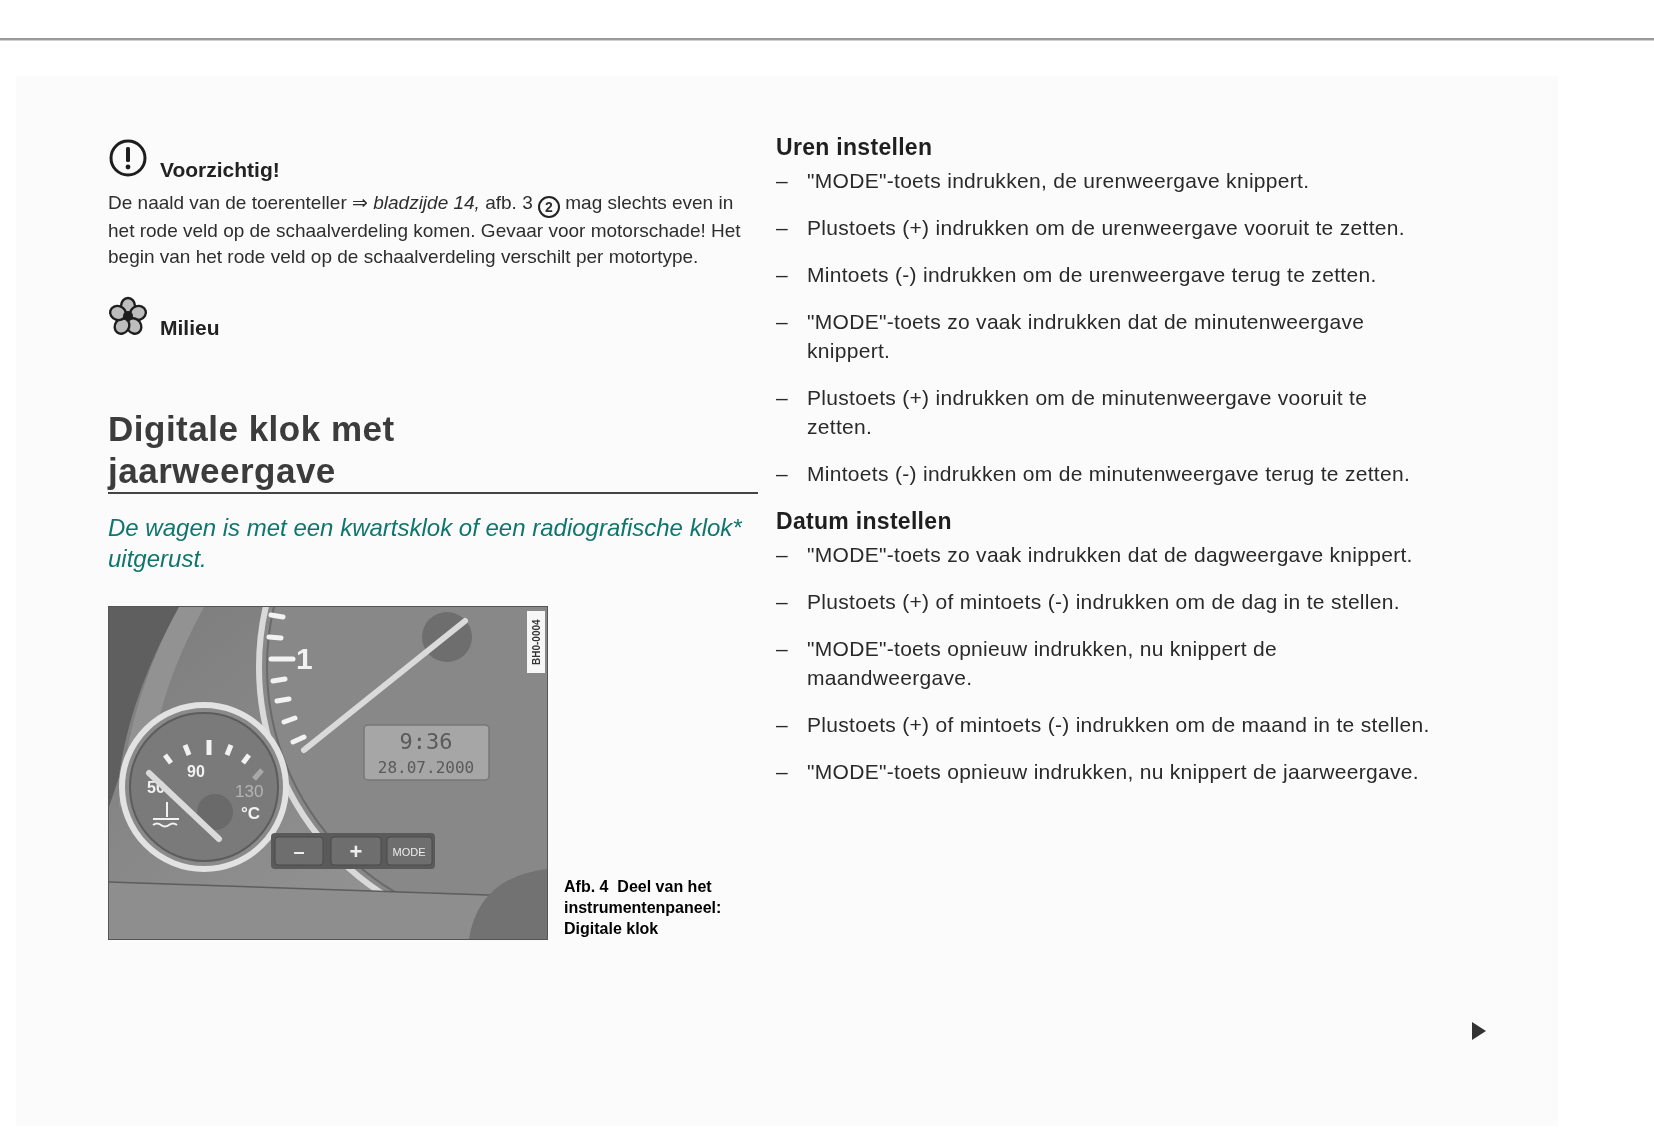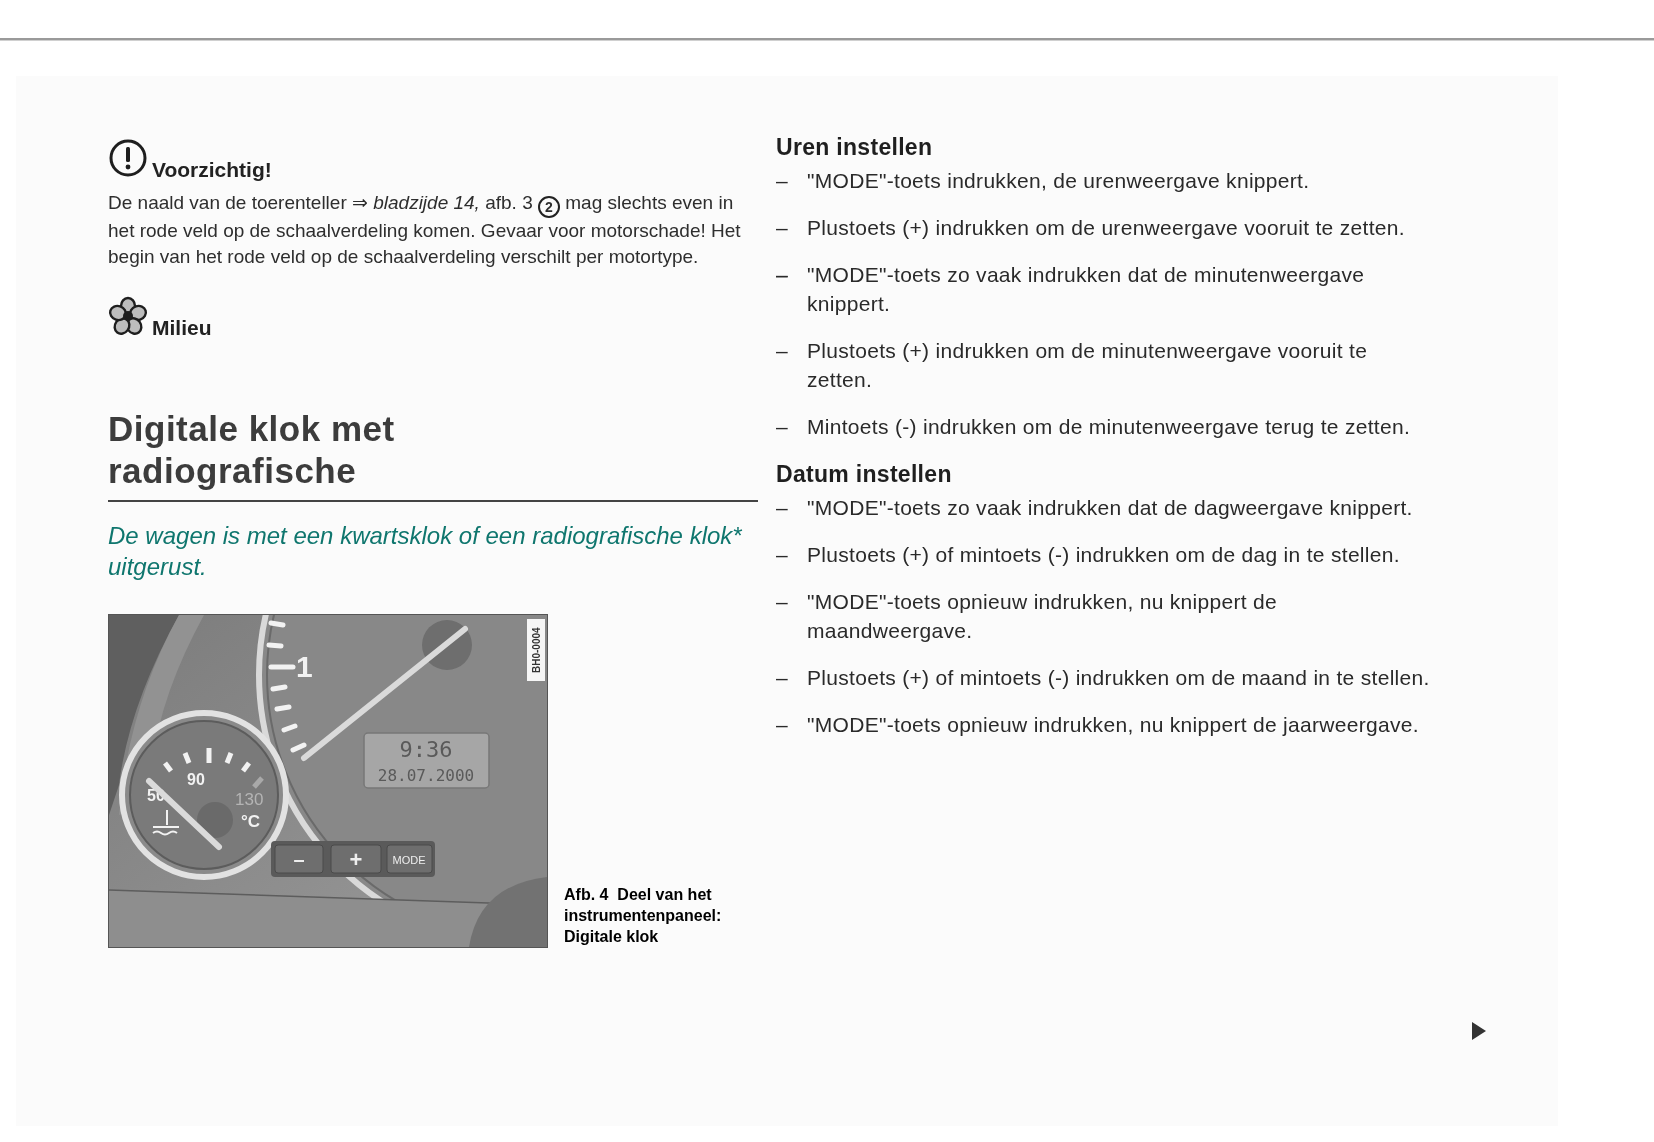"Voorzichtig!" .note-head { gap: 4px -> 12px }
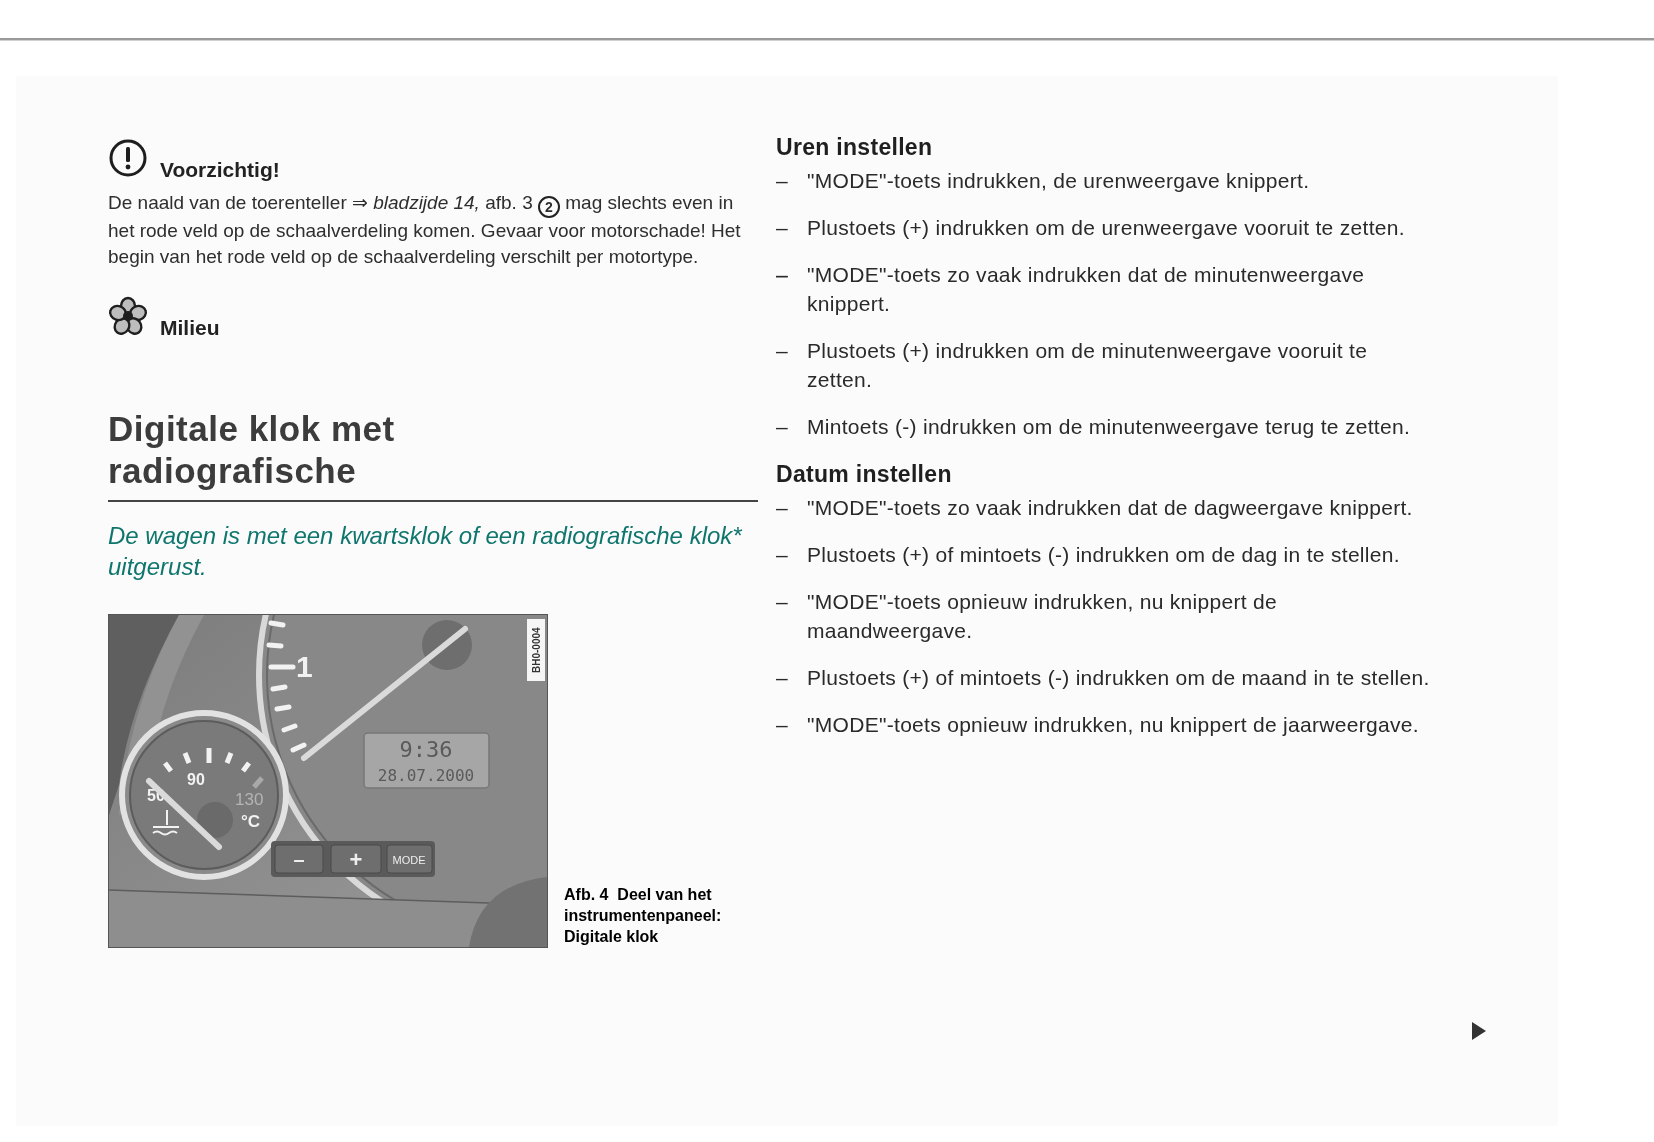"Mintoets (-) indrukken om de urenweergave" span { html: none -> <span>Mintoets (-) indrukken om de urenweergave terug te zetten.</span> }
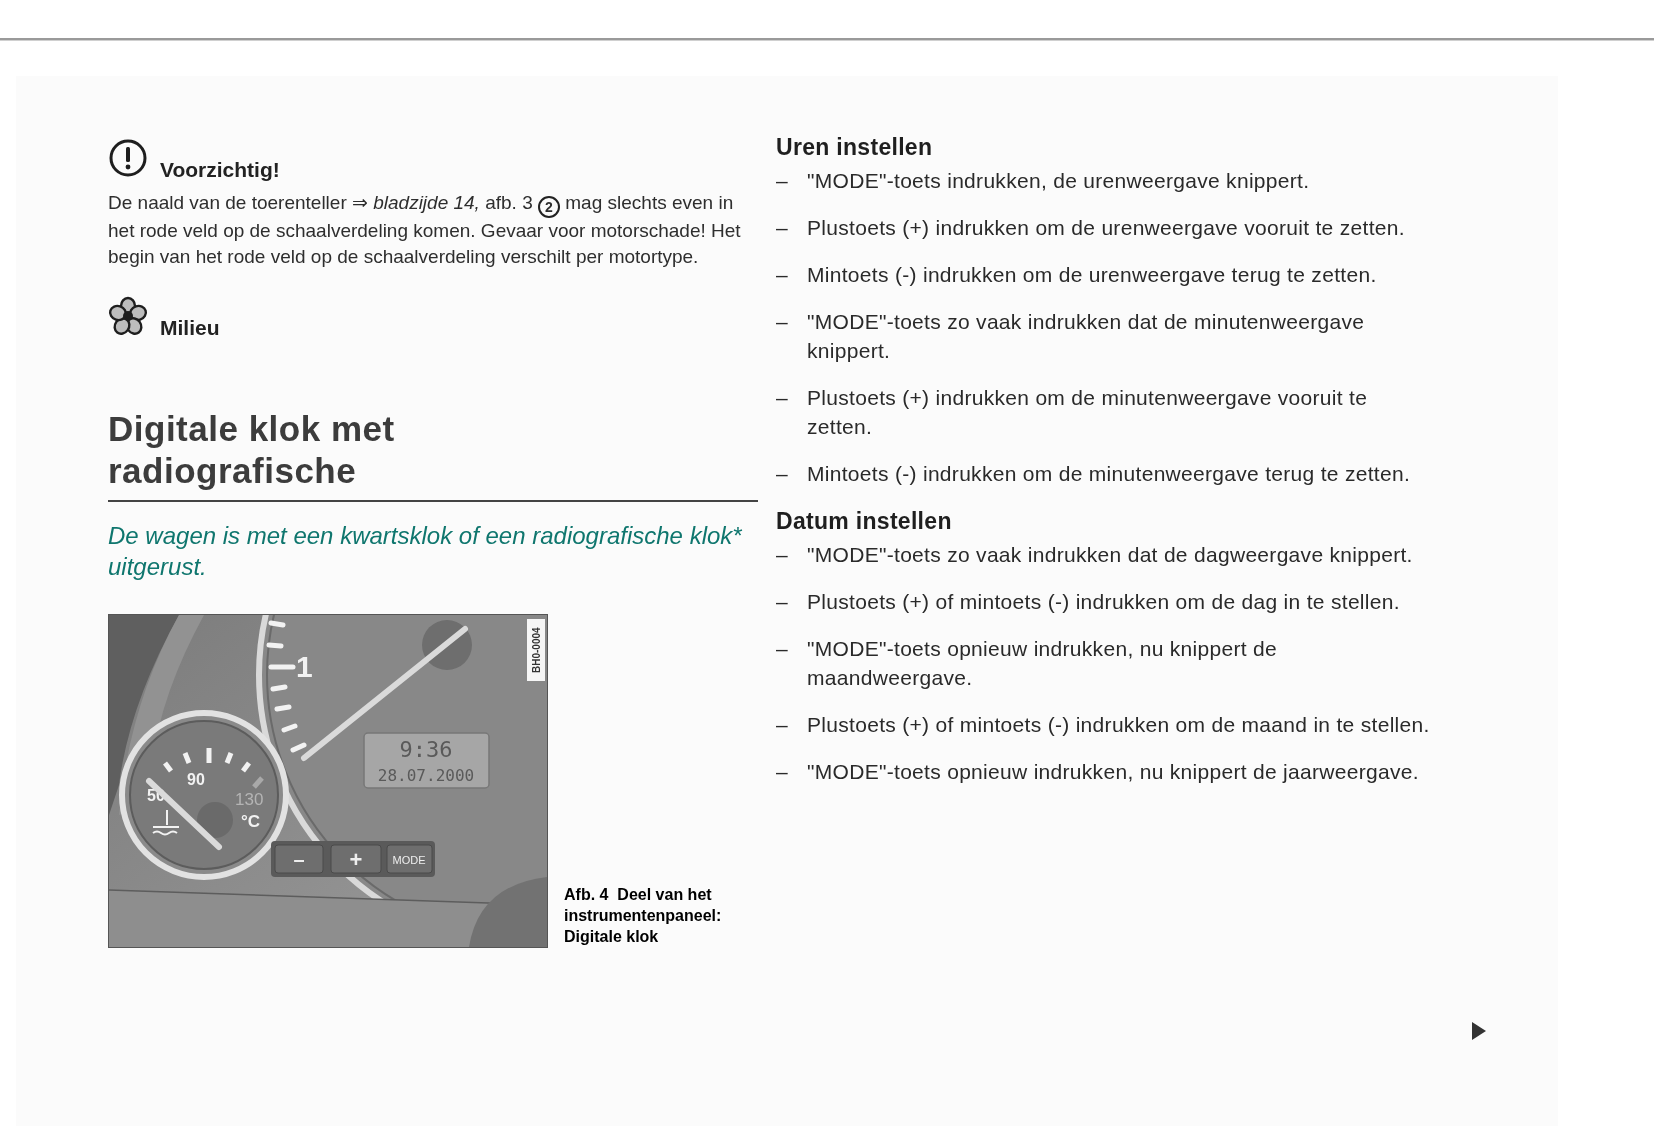"Digitale klok met" .section-title { padding-bottom: 8px -> 0 }
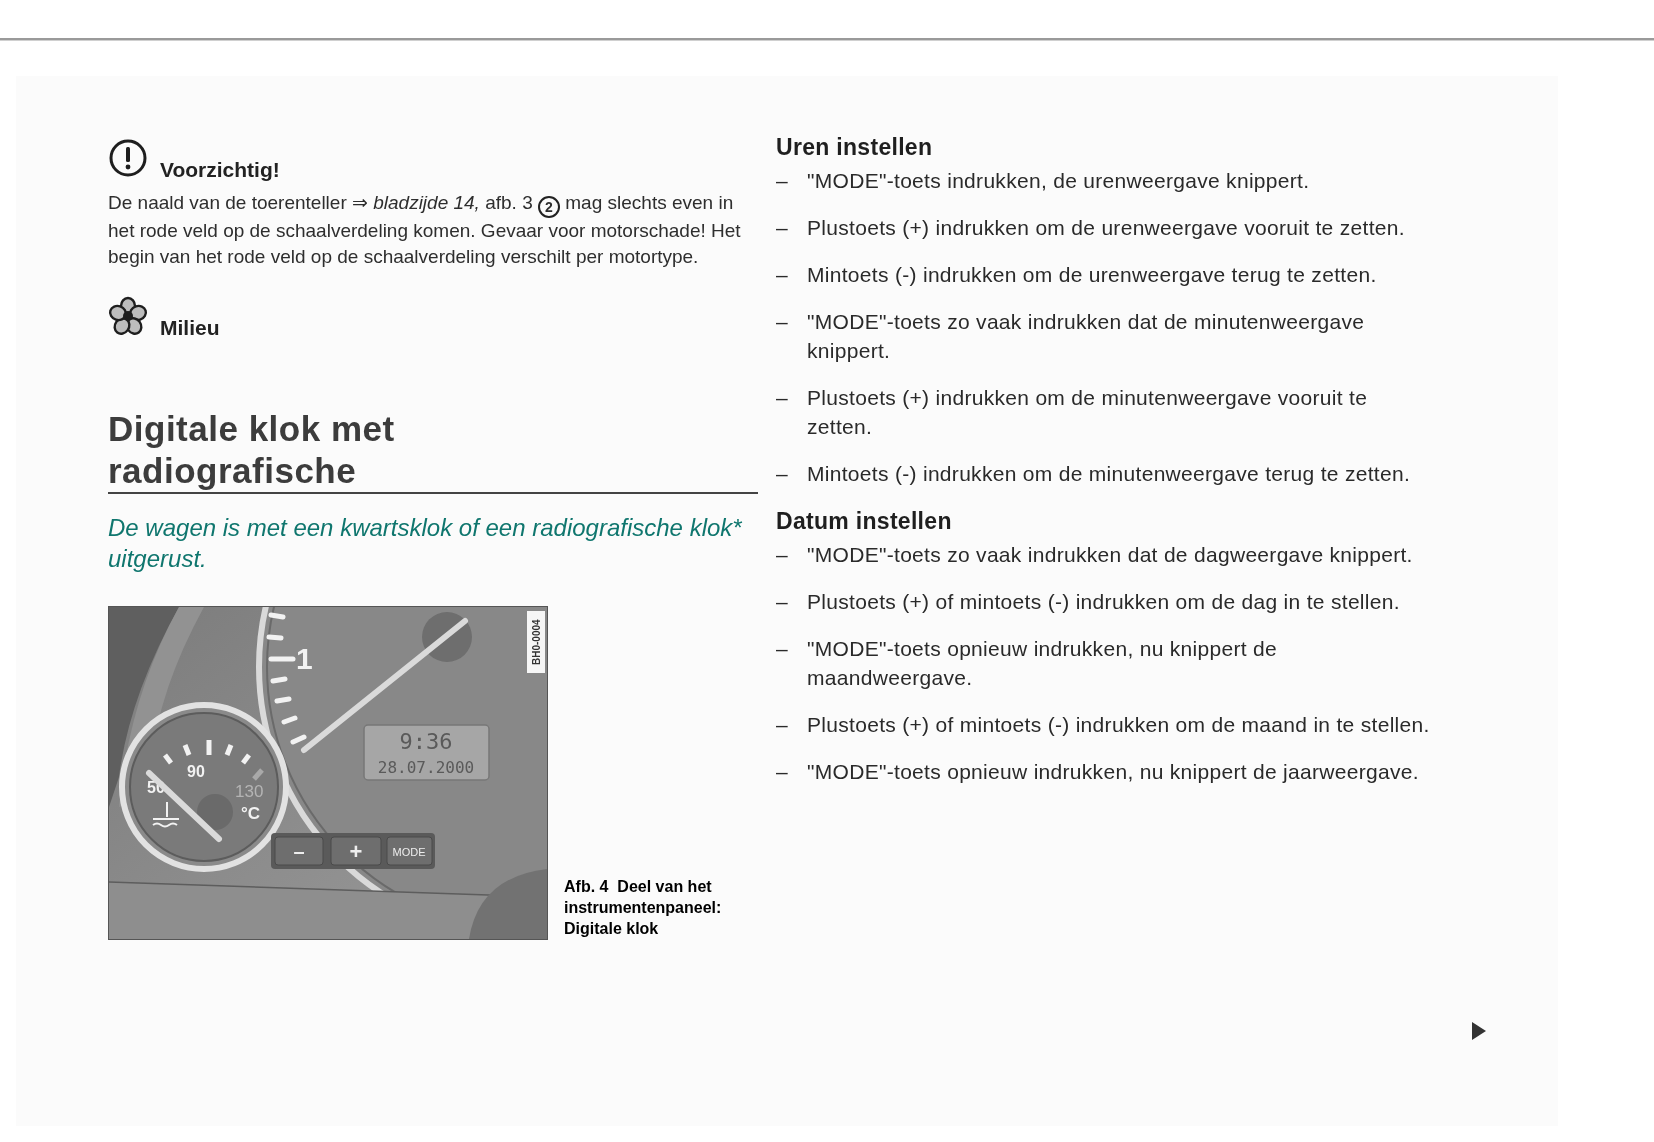"radiografische" div { text: radiografische -> jaarweergave }
